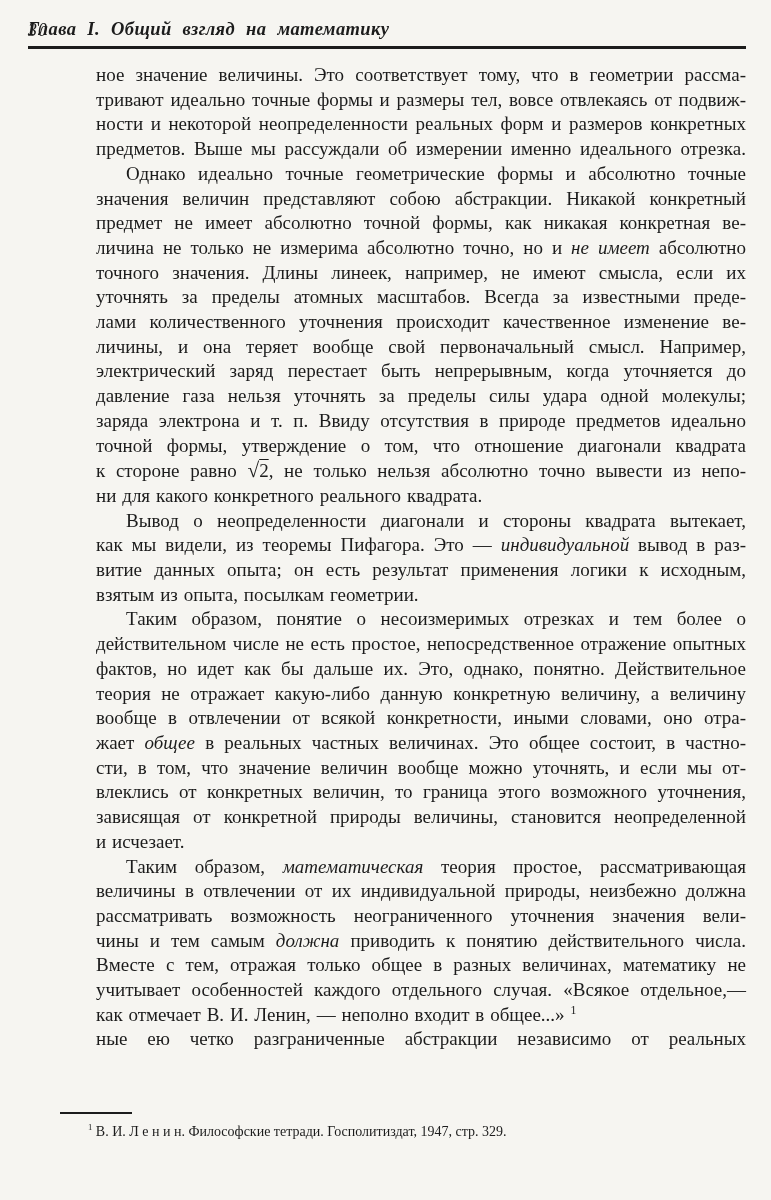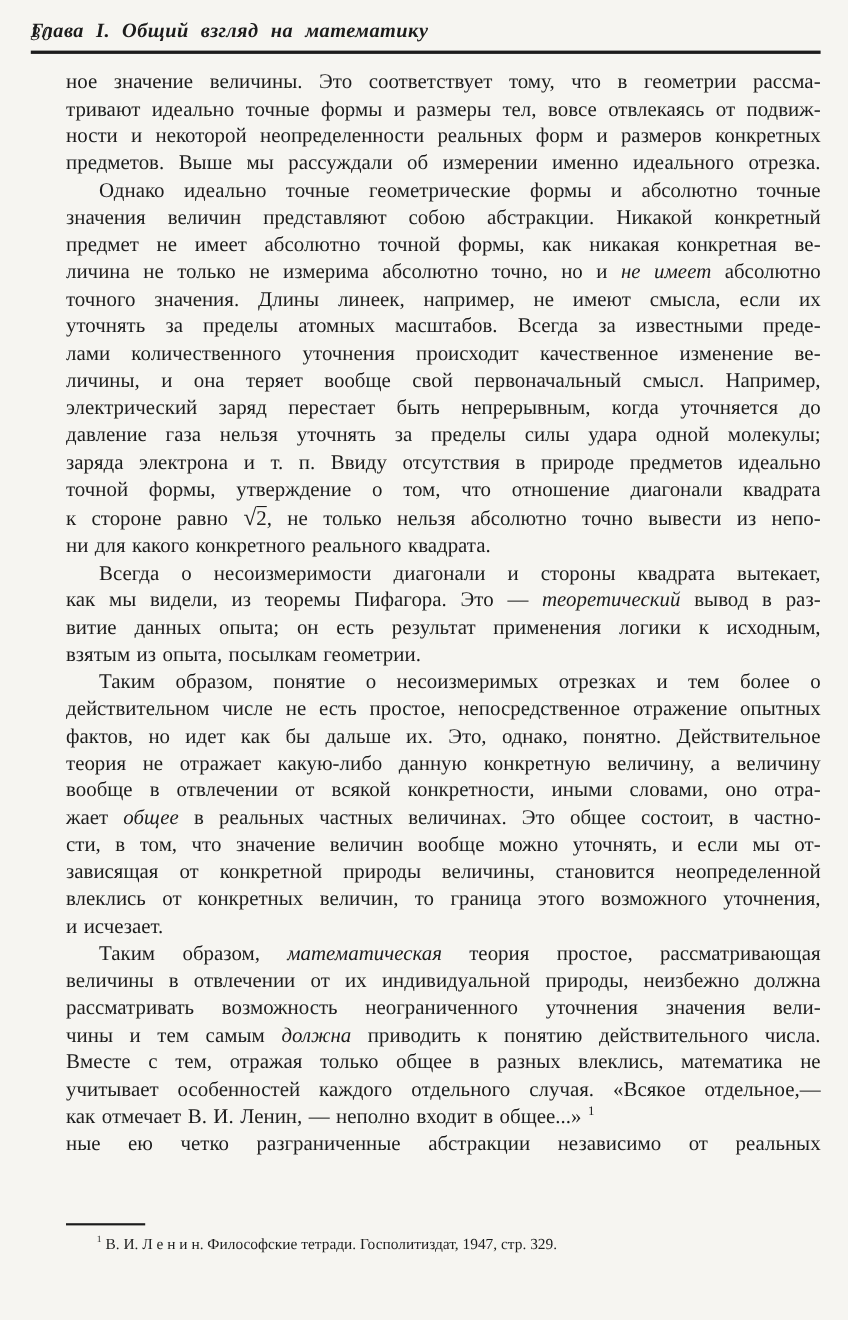"ное значение величины. Это соответствует" .line { margin-left: none -> 36px }
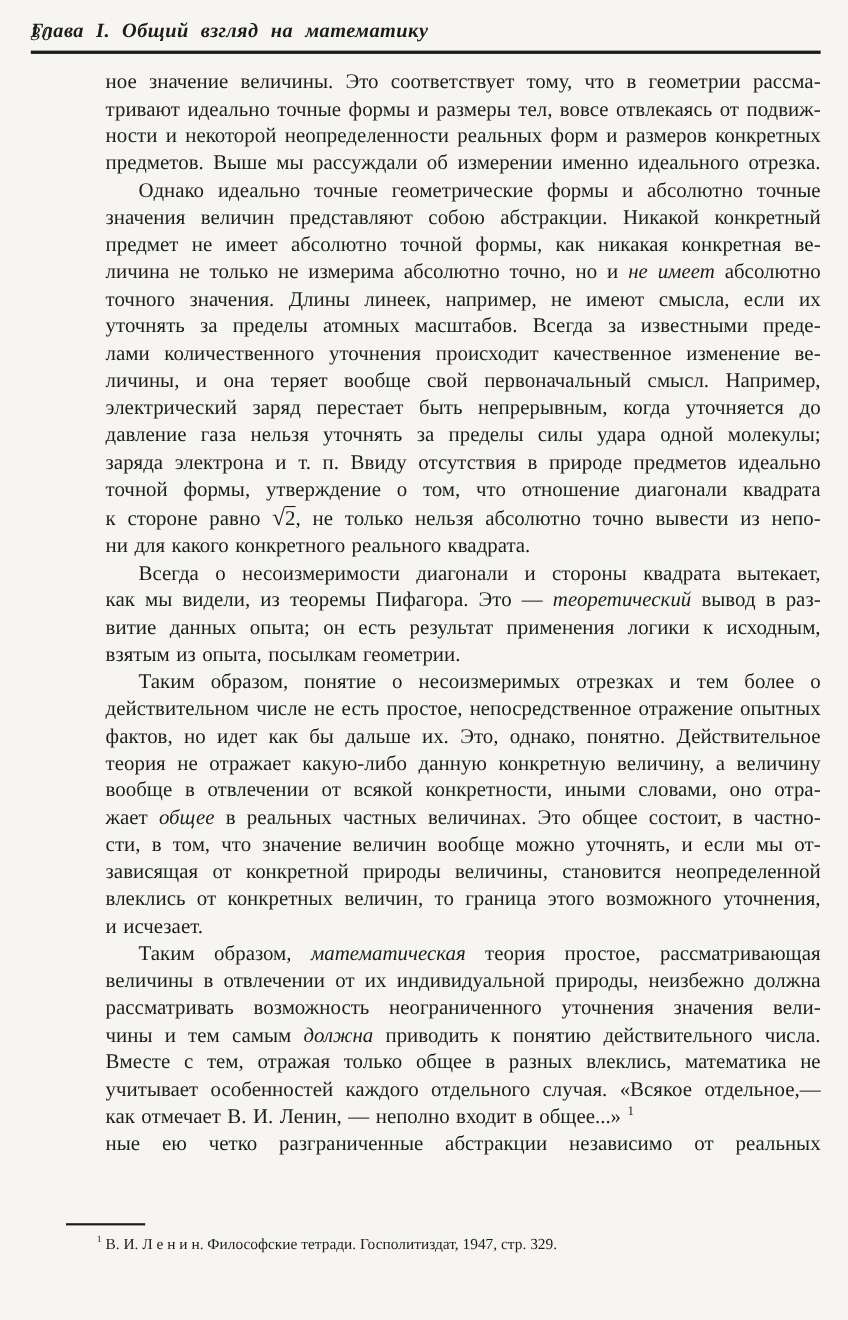"Всегда о несоизмеримости диагонали и" span { text: Всегда о несоизмеримости -> Вывод о неопределенности }
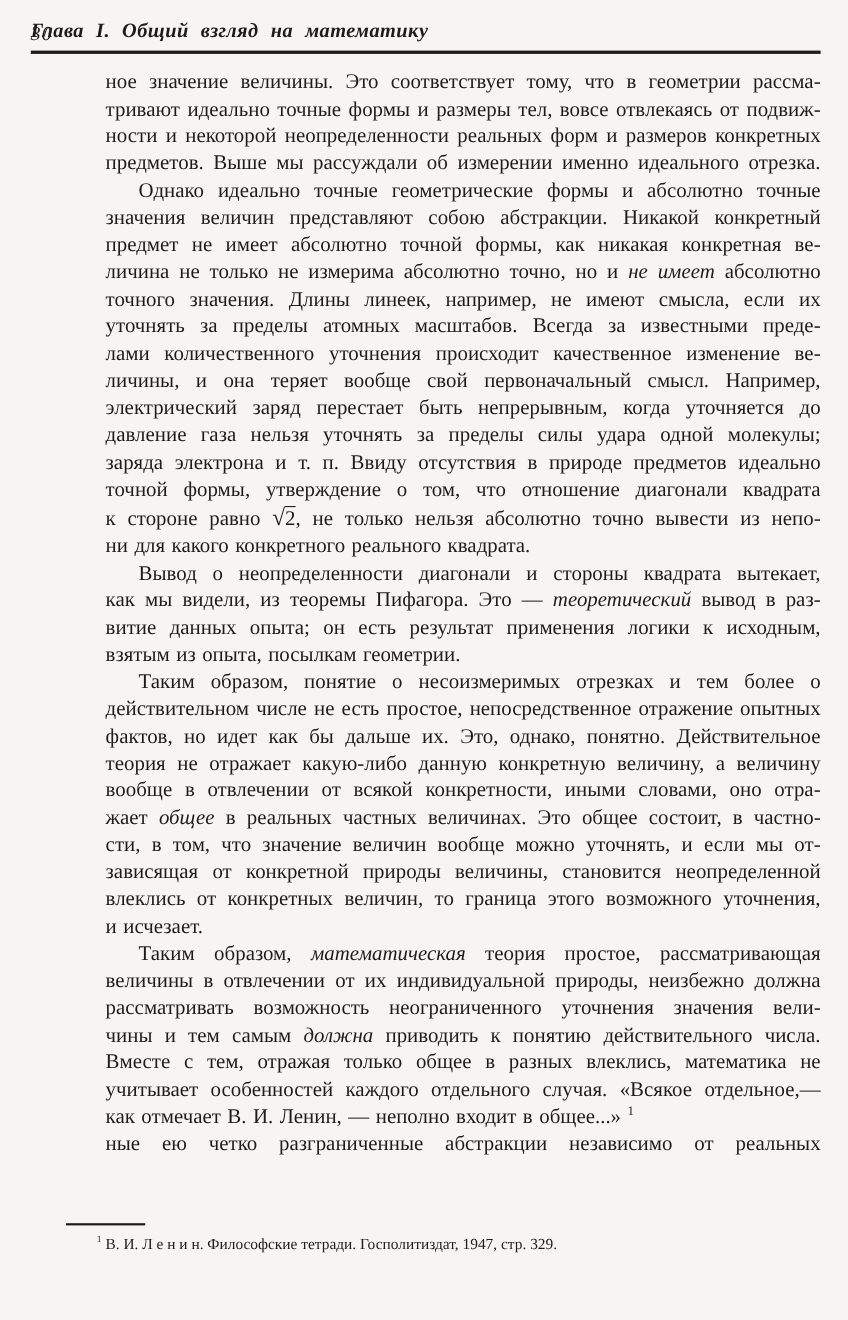"теоретический" span.it { text: теоретический -> индивидуальной }
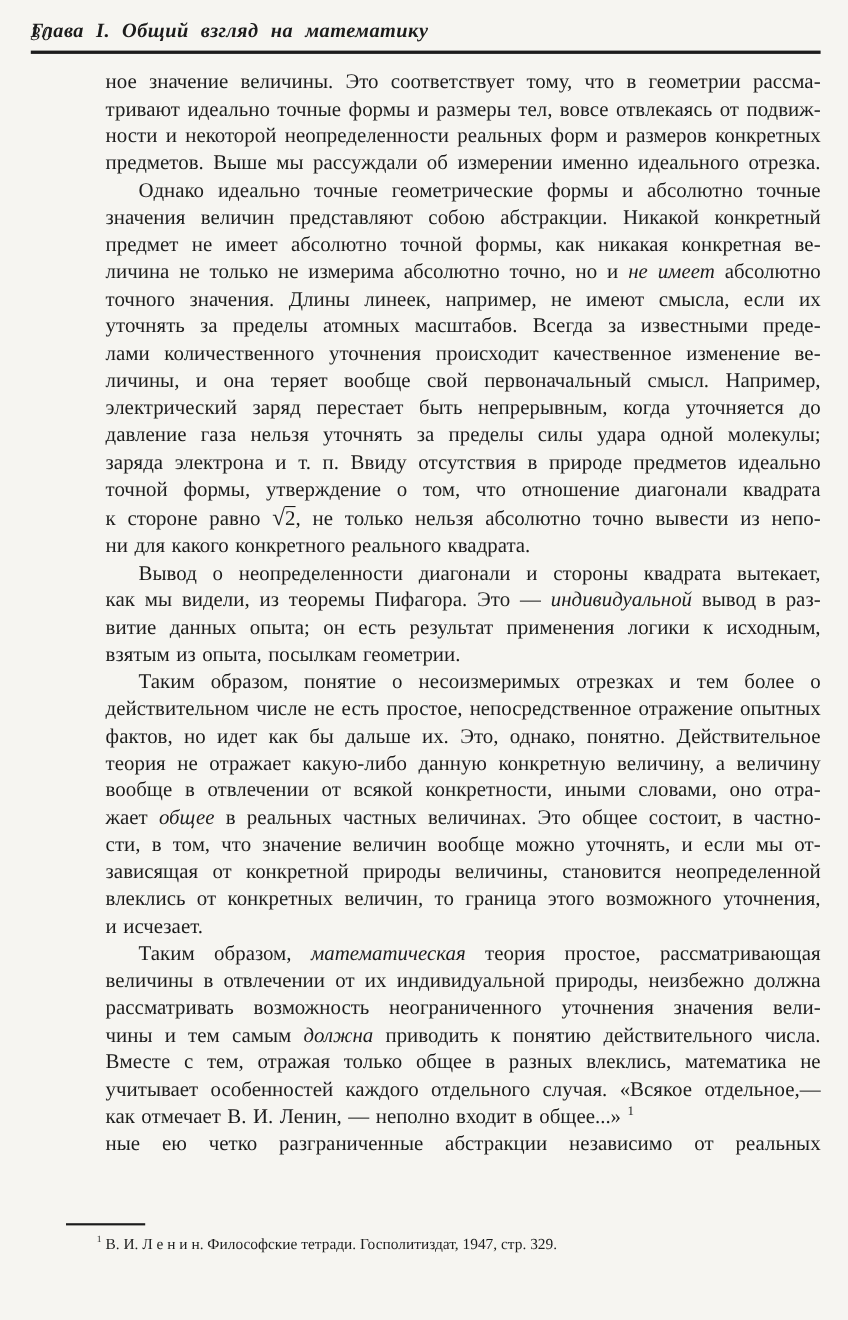"зависящая от конкретной природы" div.line { order: before "влеклись от конкретных величин, то" -> after "влеклись от конкретных величин, то" }
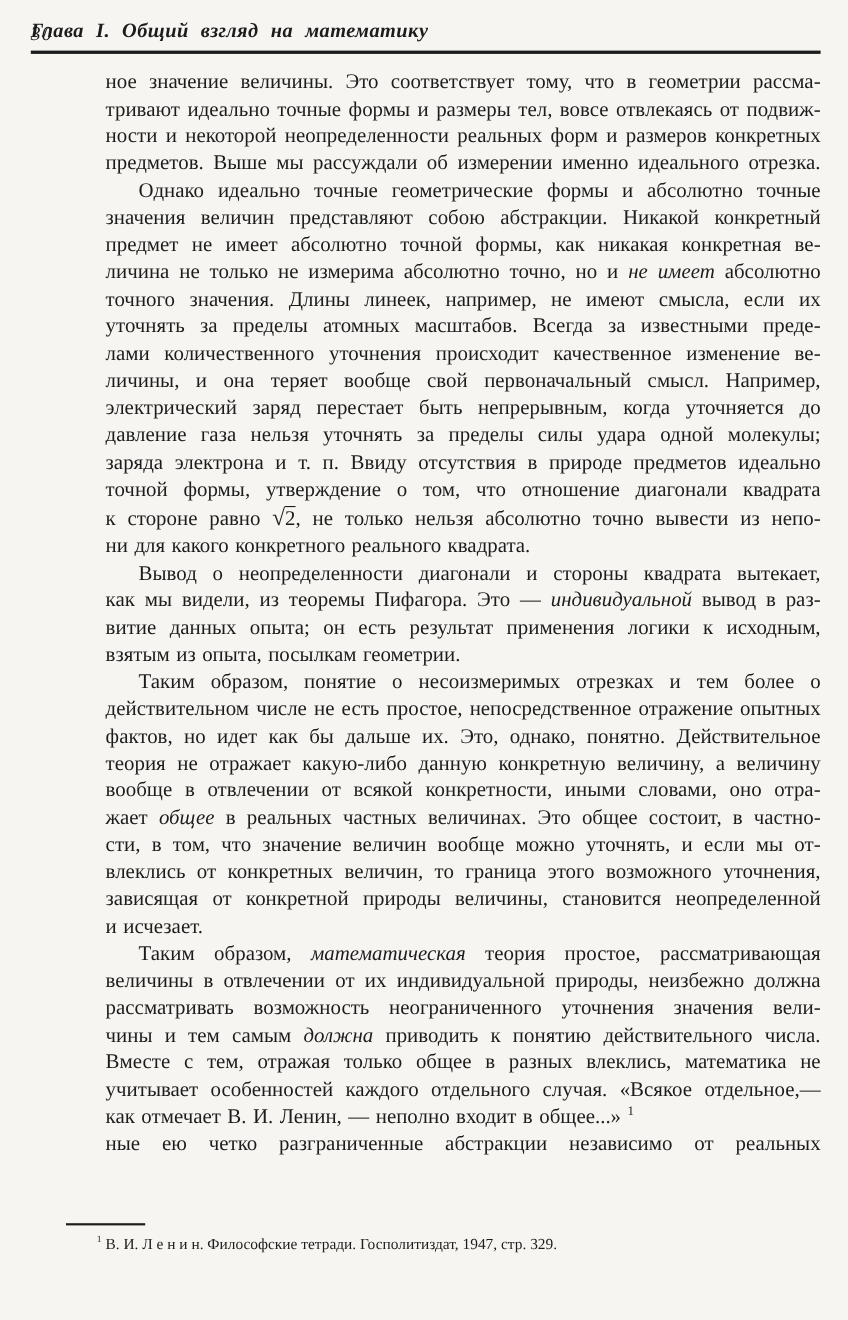"Вместе с тем, отражая только" span { text: влеклись, математика -> величинах, математику }
